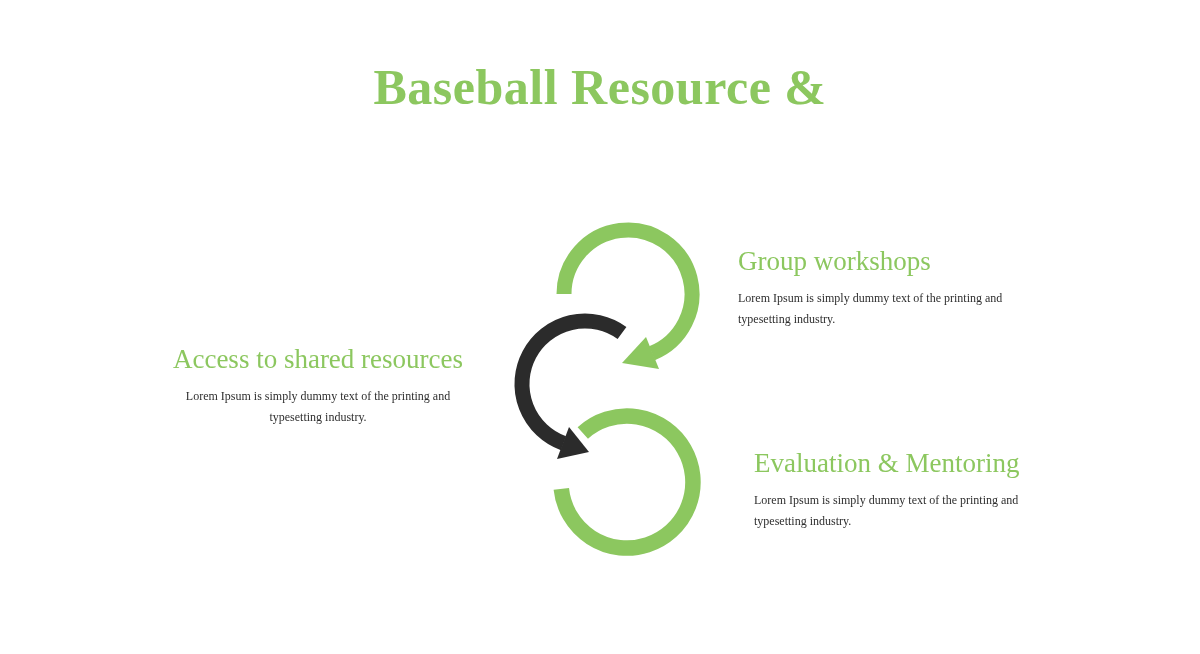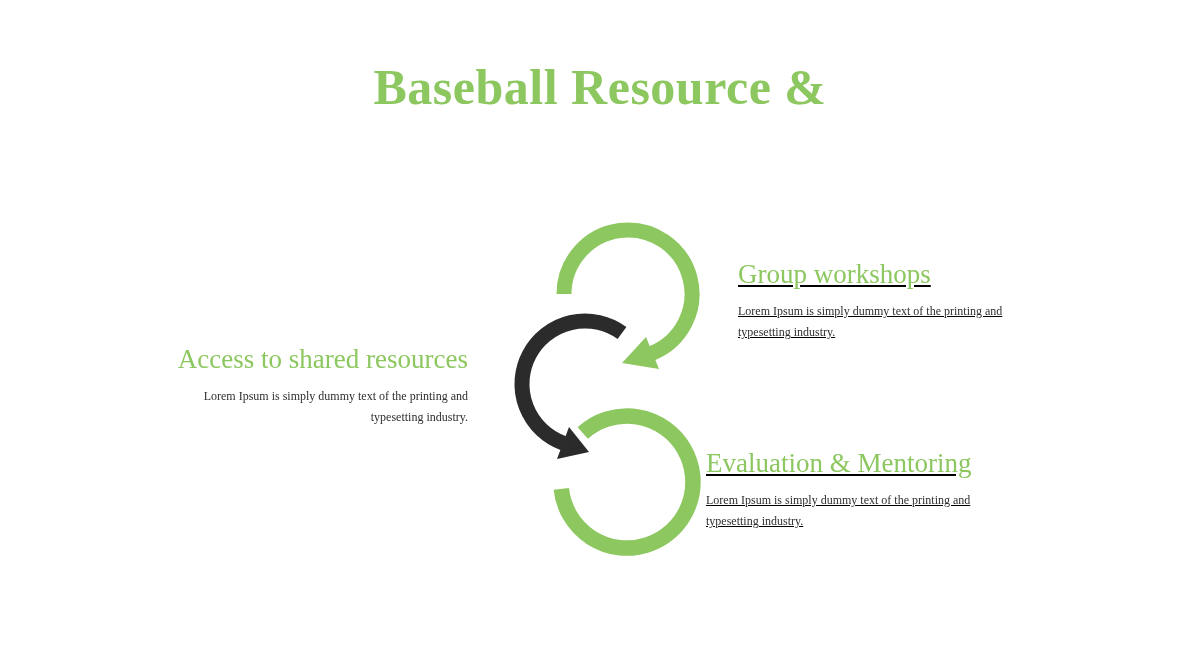"Group workshops" .step-group { text-decoration: underline -> none; top: 257px -> 244px }
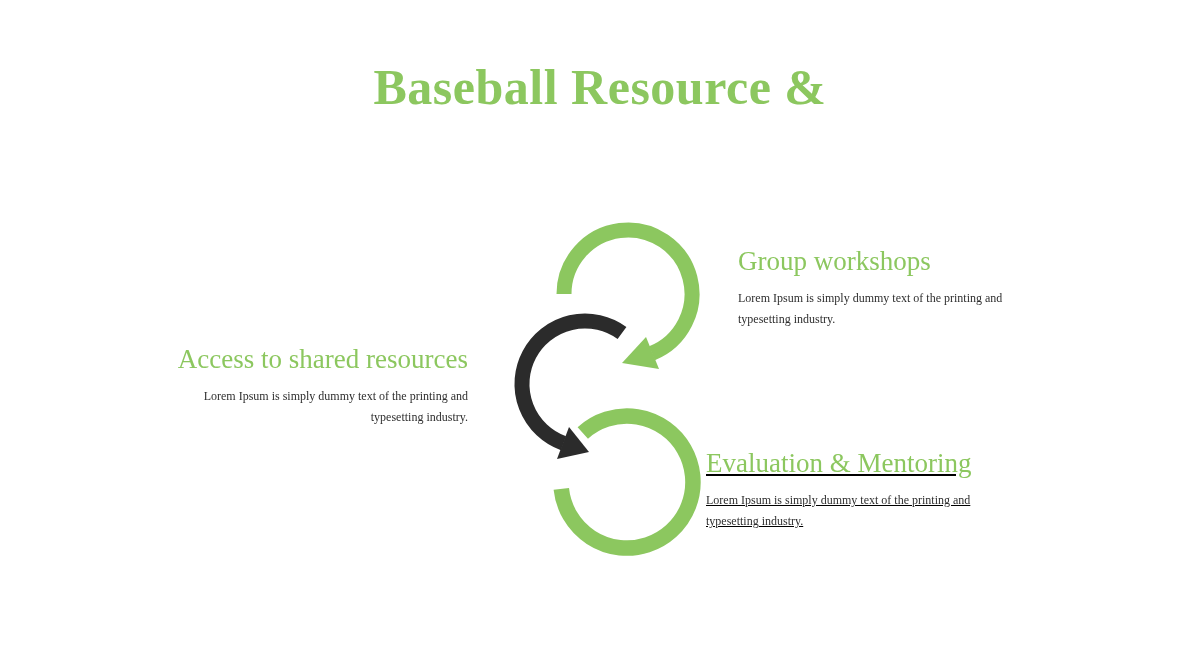"Access to shared resources" .step-access { text-align: none -> center }
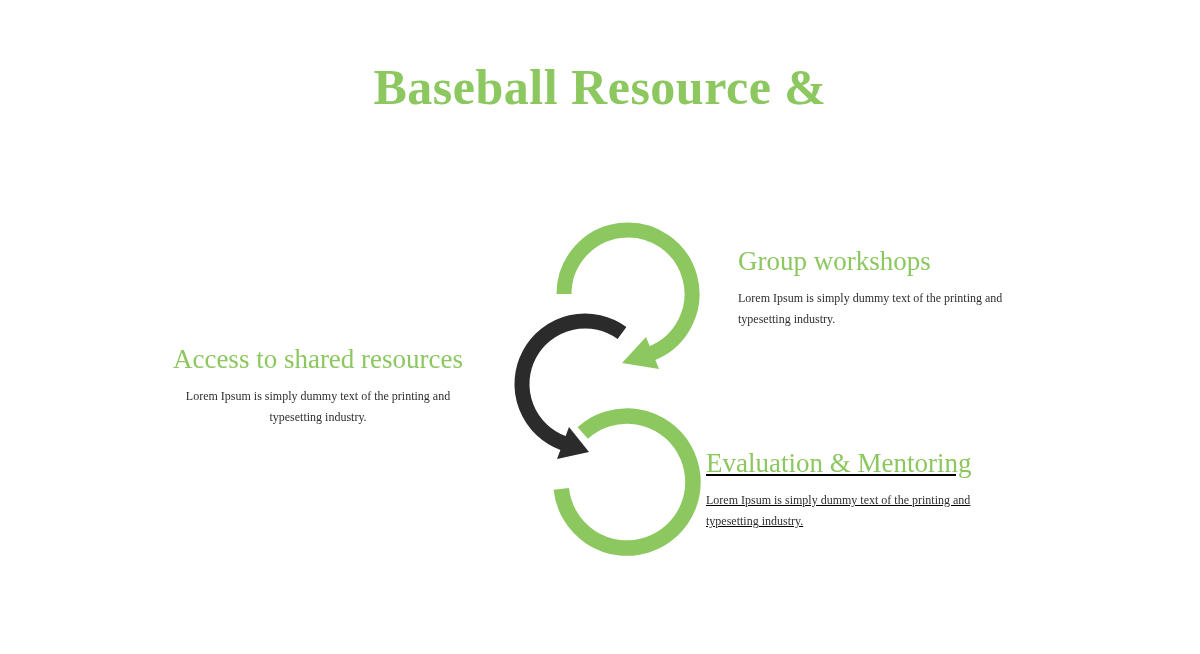"Evaluation & Mentoring" .step-eval { left: 706px -> 754px; text-decoration: underline -> none }
